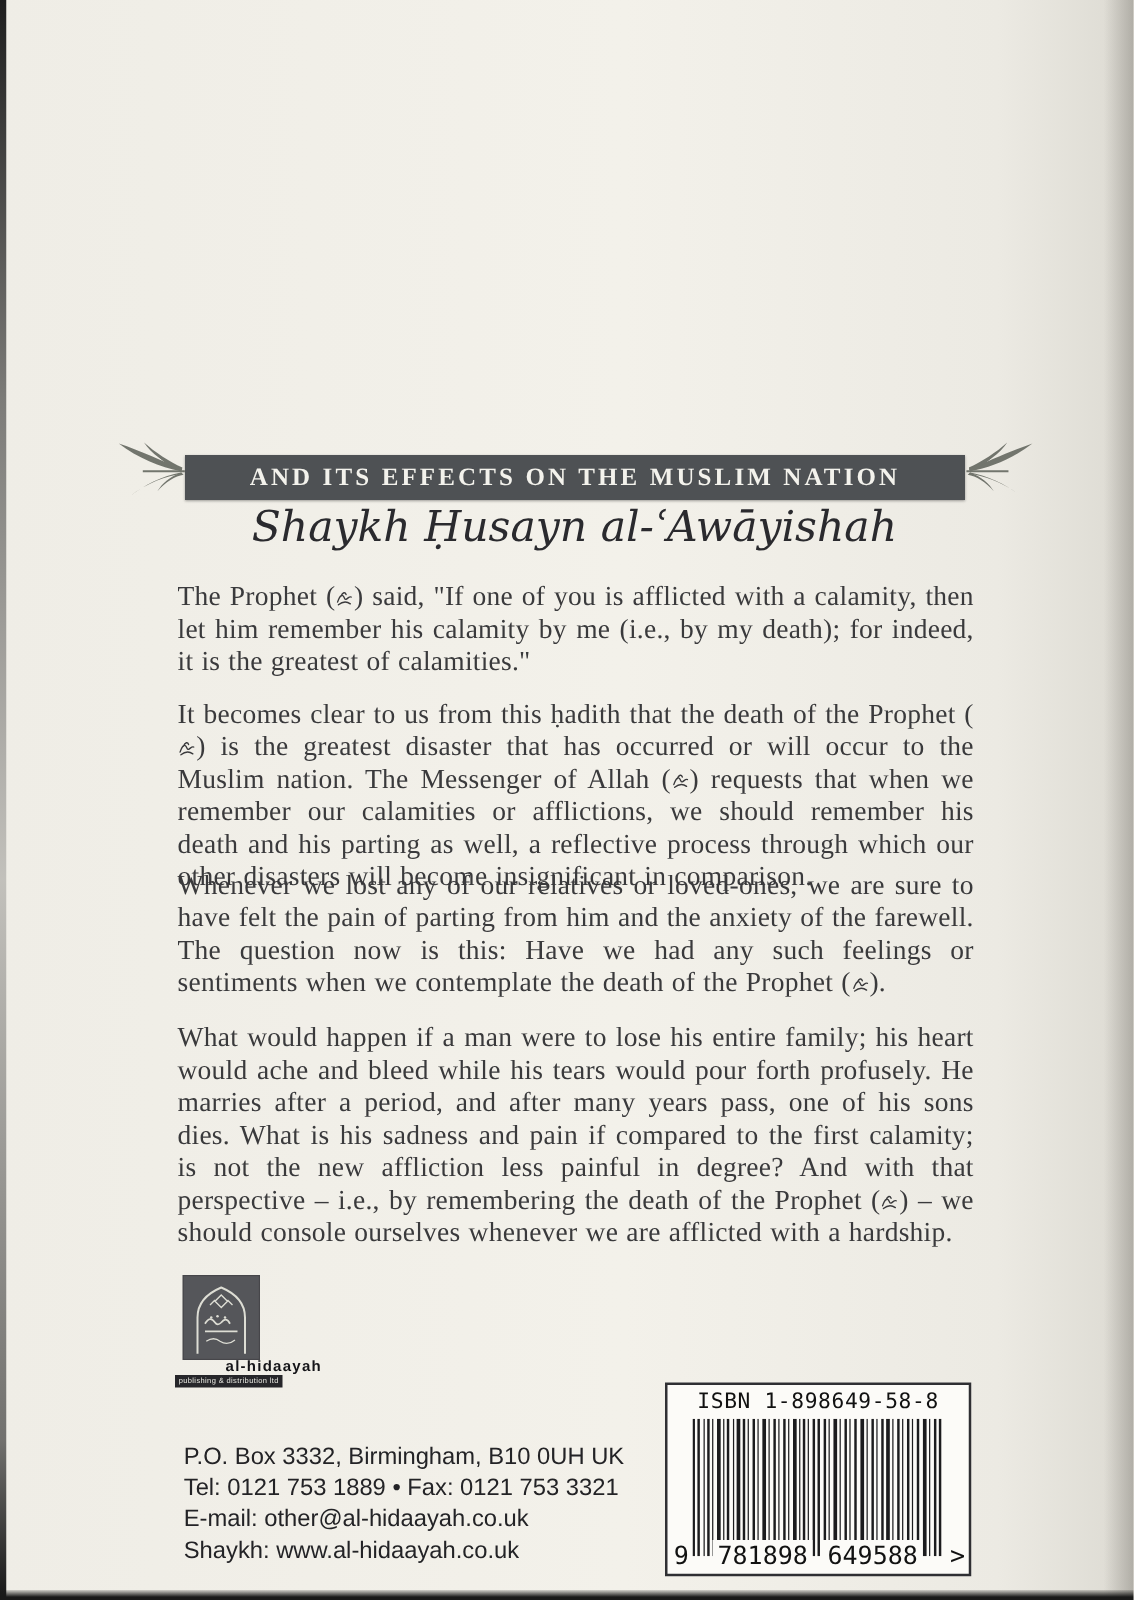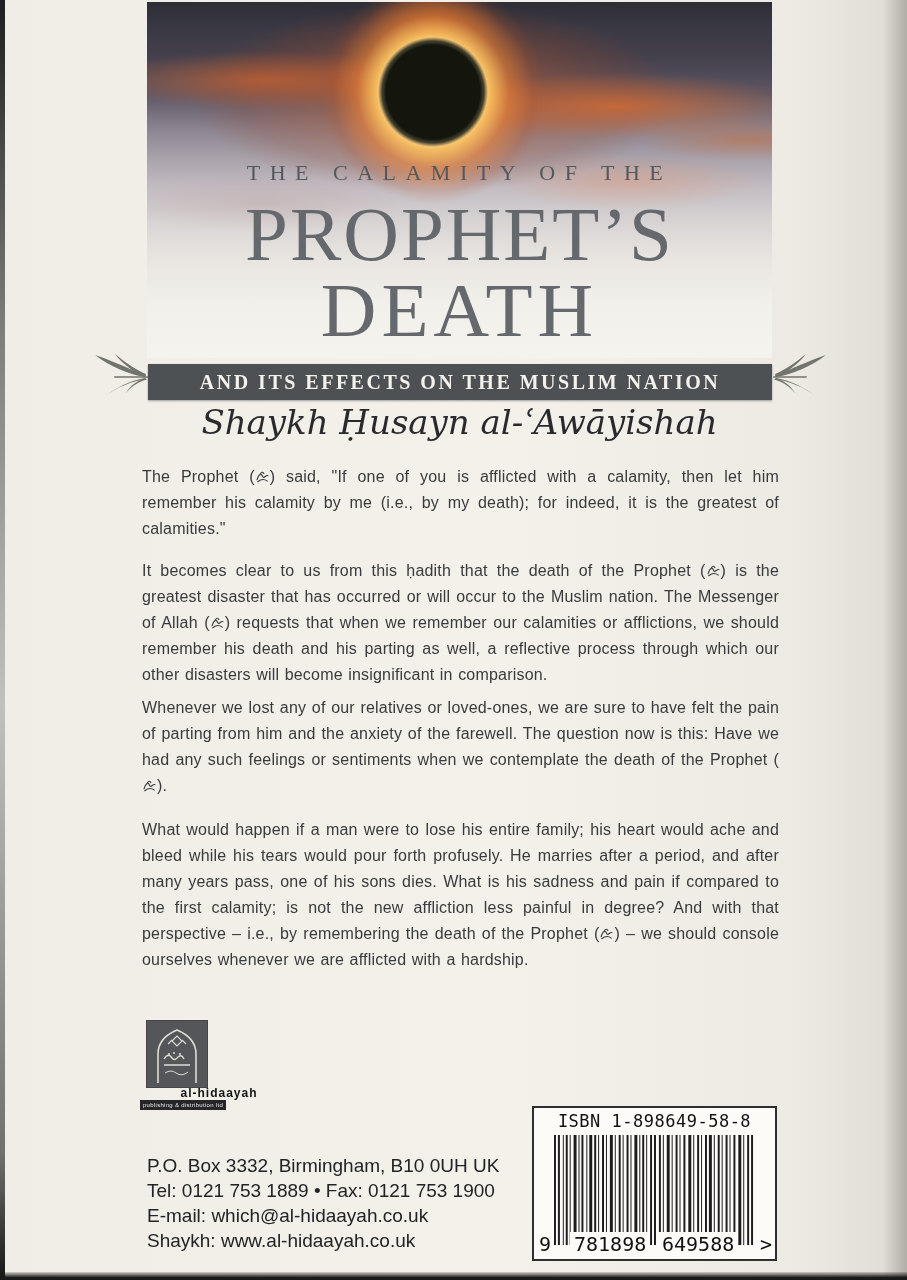"THE CALAMITY OF THE" div.photo { html: <div> <div>THE CALAMITY OF THE</div> <div>PROPHET’S</div> <div>DEATH</div> </div> -> none }
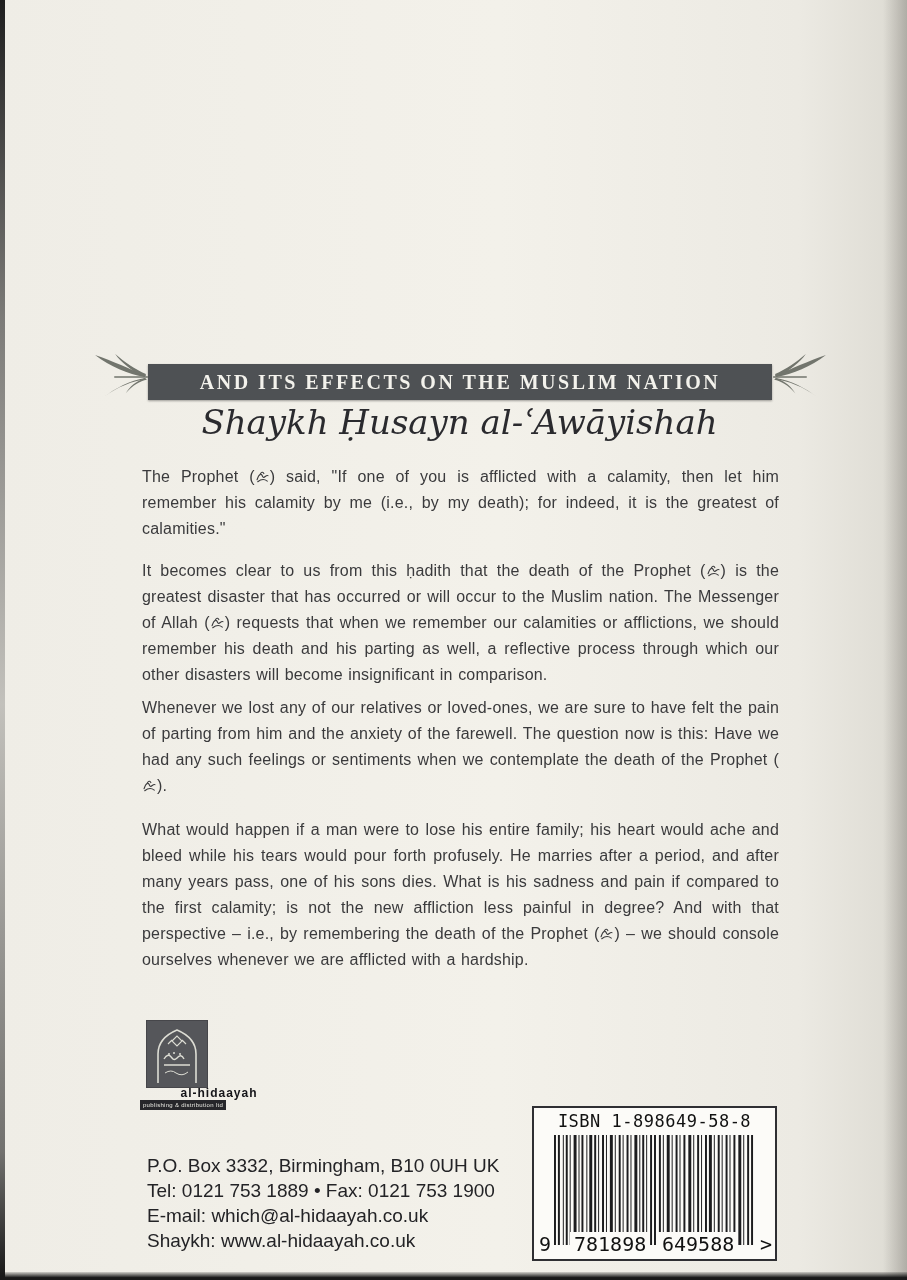"The Prophet ( ) said," .para { font-family: none -> Liberation Serif, serif; font-size: 16px -> 22px }
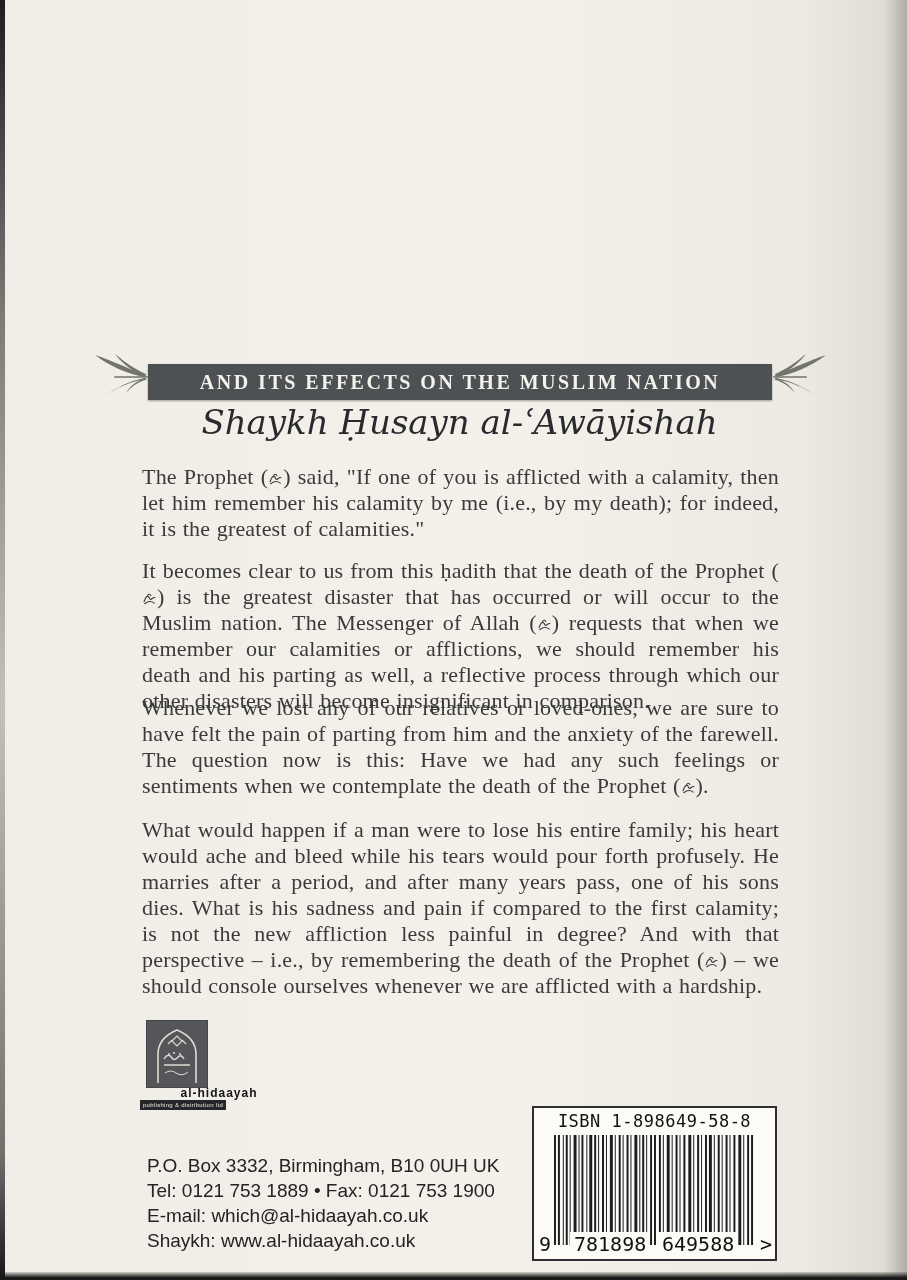"Tel: 0121 753 1889 •" div.pub { text: 1900 -> 3321 }
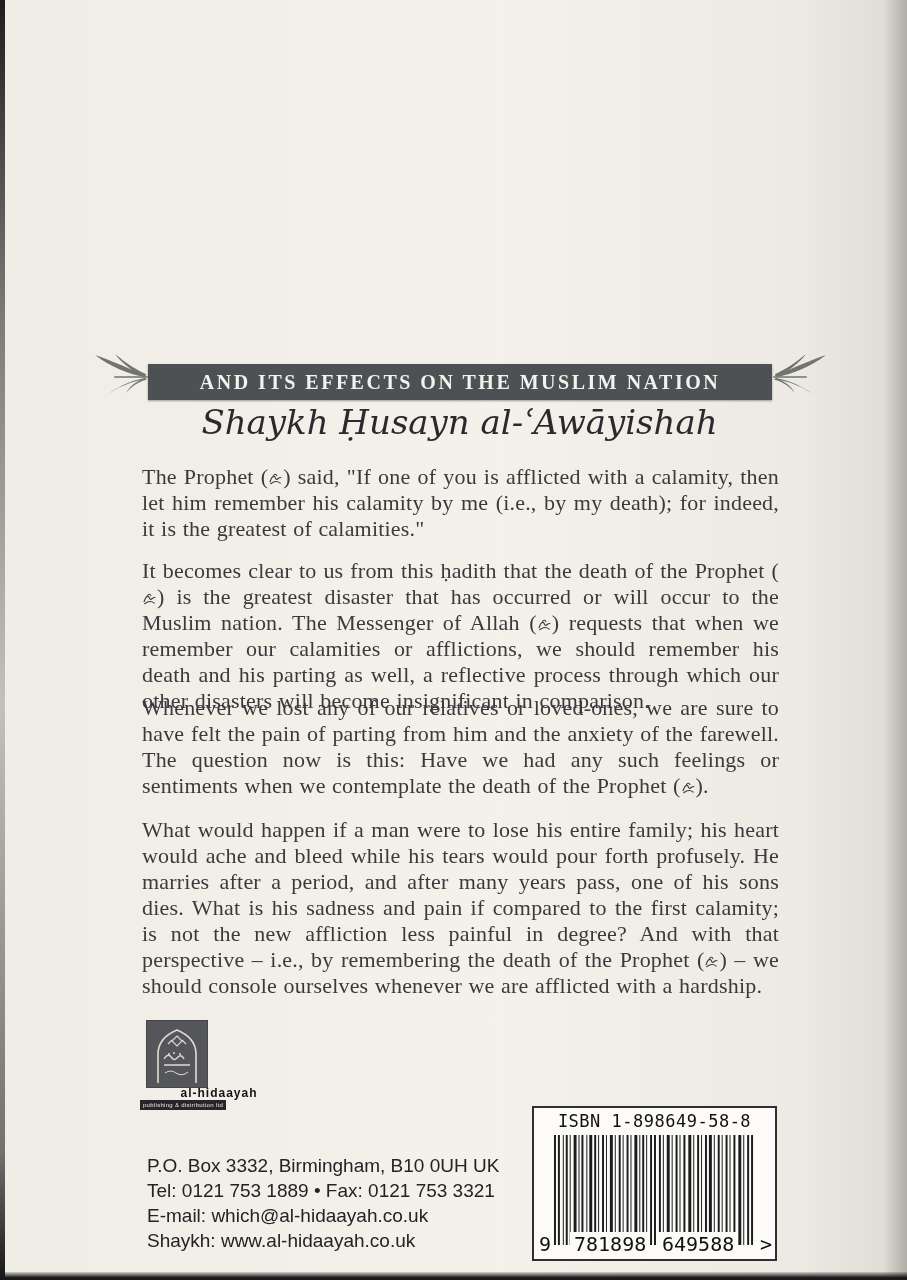"E-mail: which@al-hidaayah.co.uk" div.pub { text: which@al-hidaayah.co.uk -> other@al-hidaayah.co.uk }
